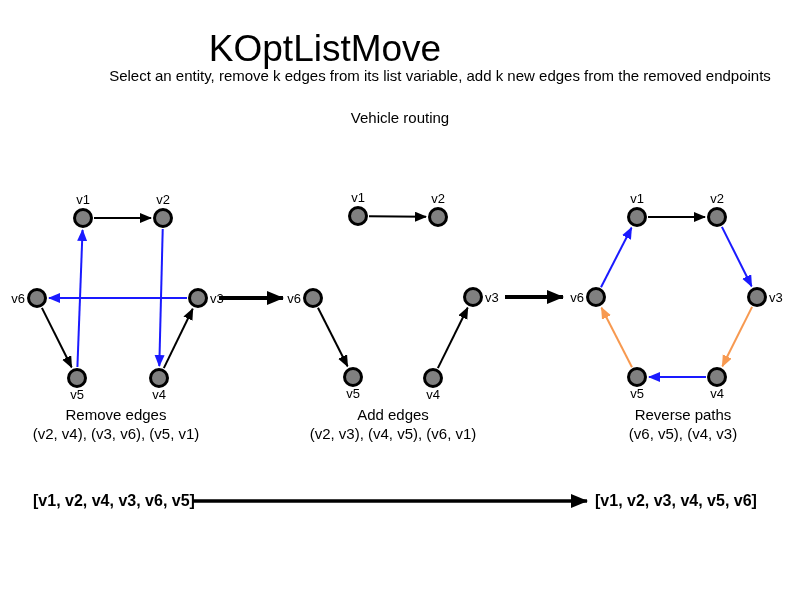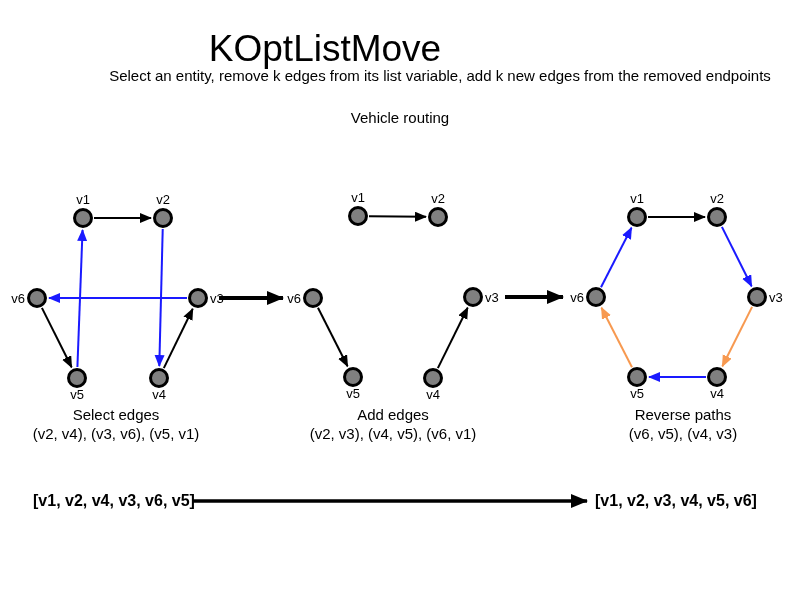"Select edges" div { text: Select -> Remove }
